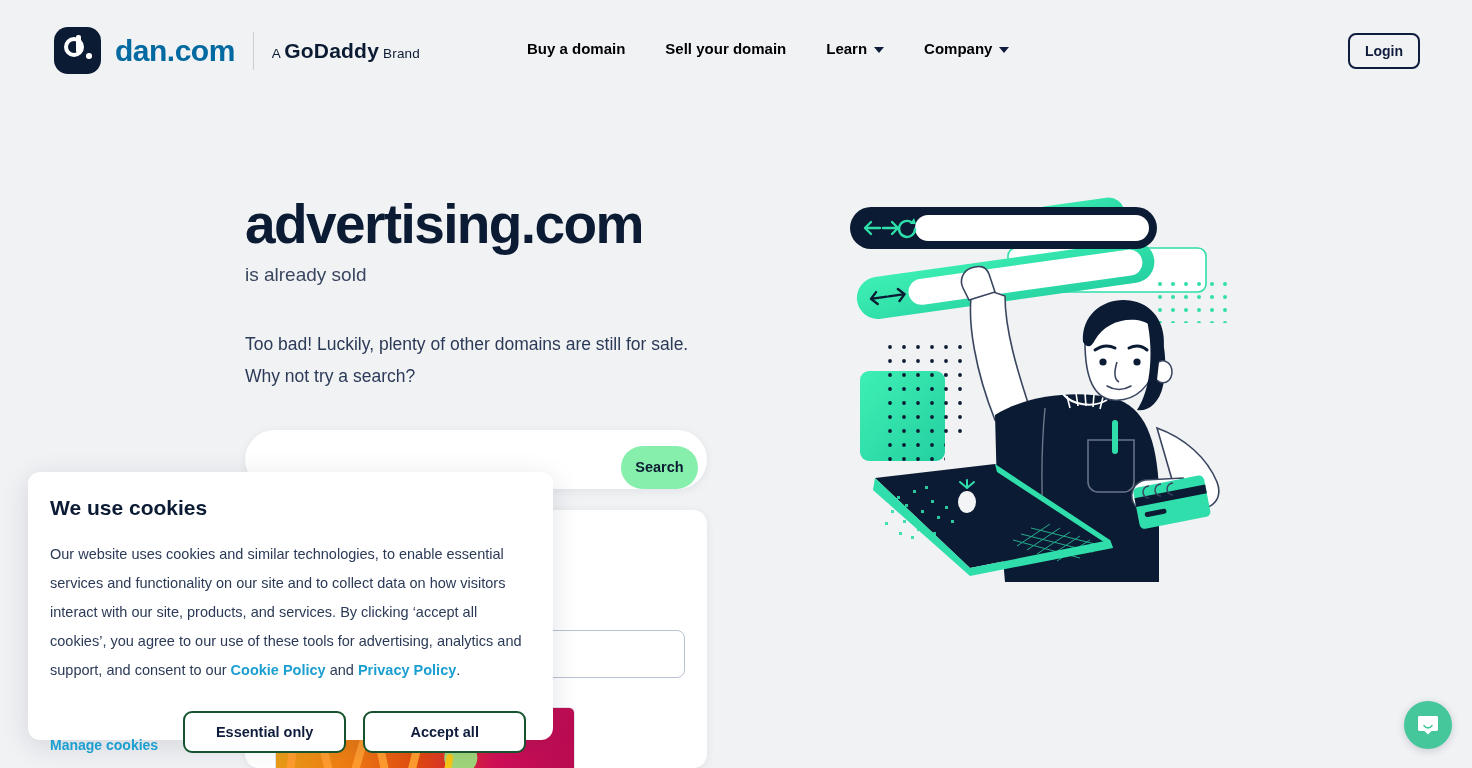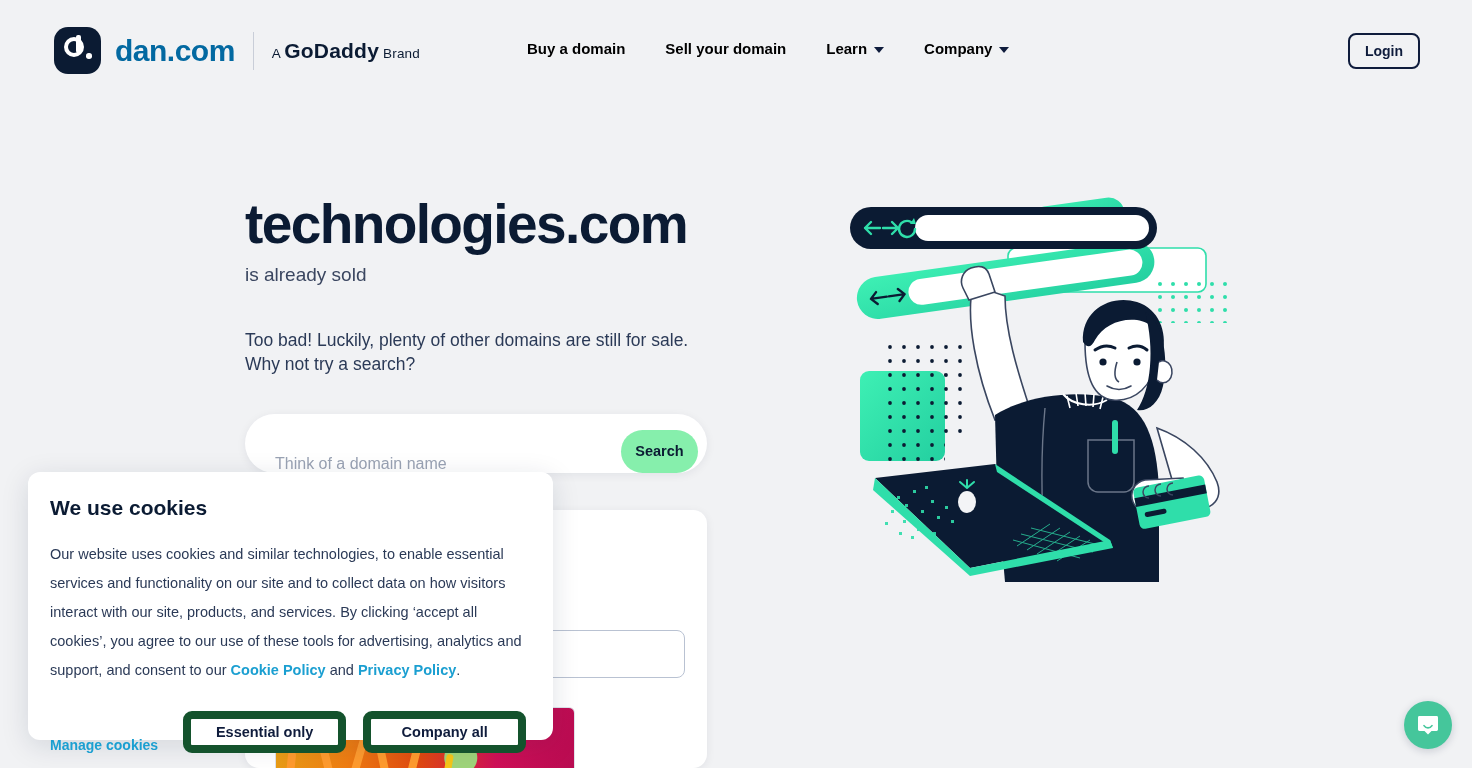"technologies.com" h1 { text: technologies.com -> advertising.com }
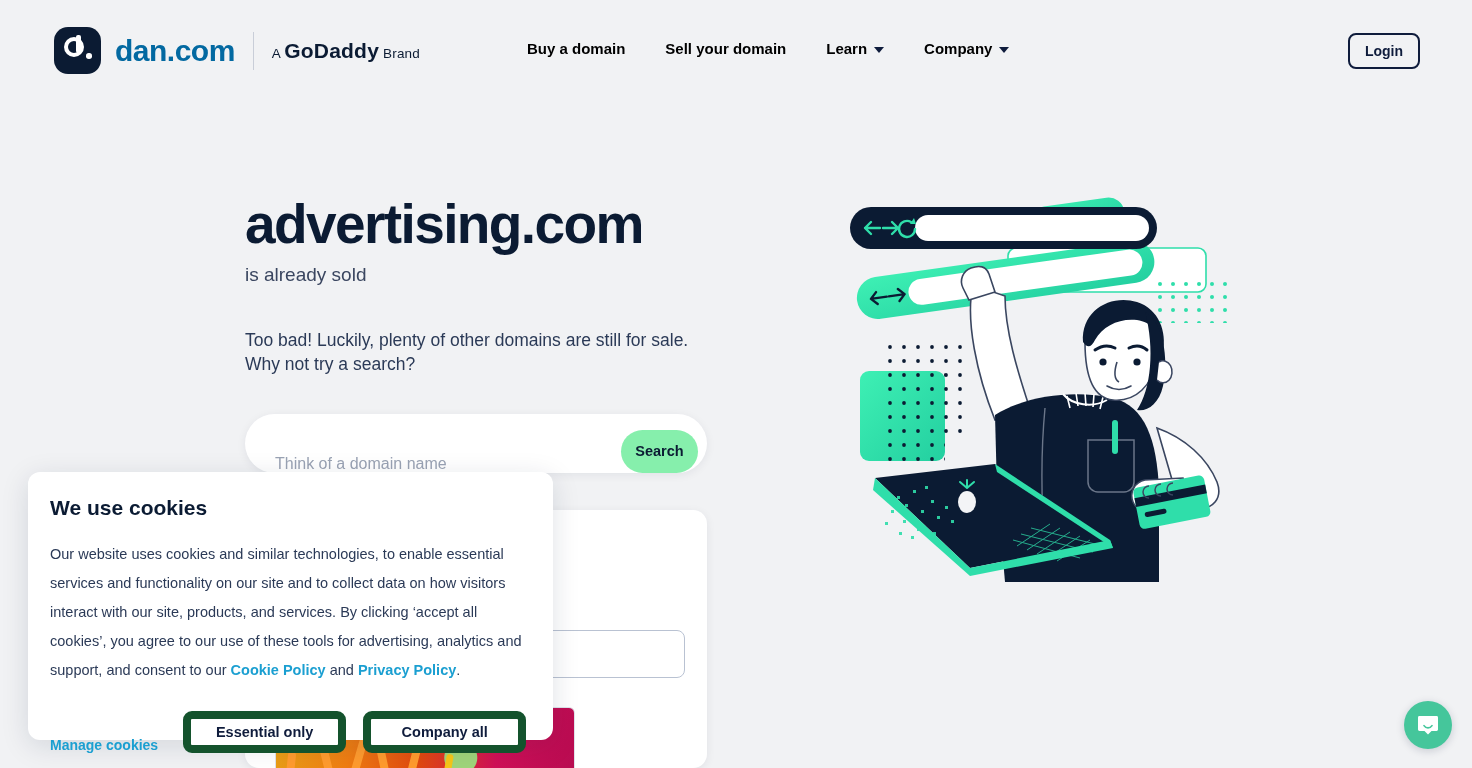"Too bad! Luckily, plenty of" .hero .body { line-height: 24px -> 32px }
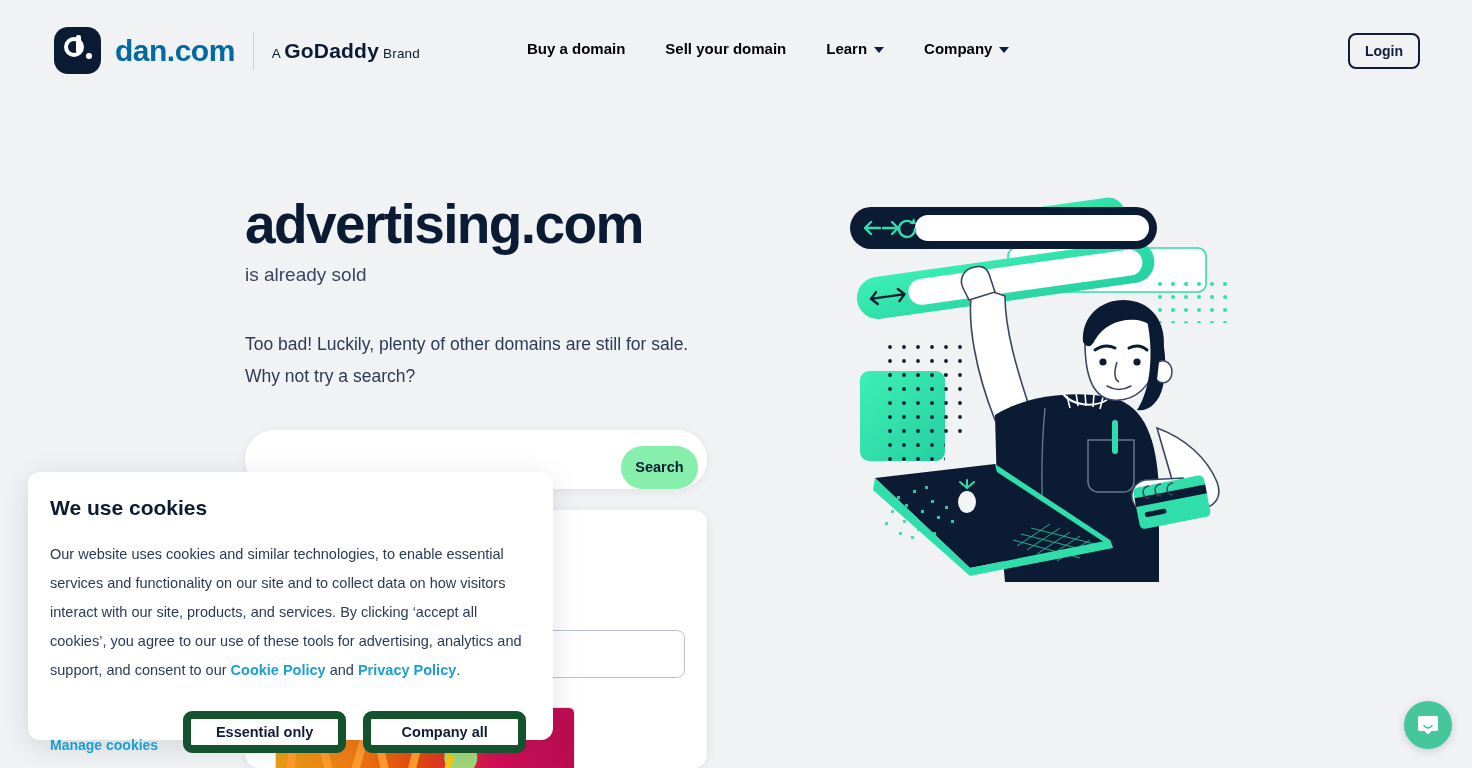"Essential only" .cookie-btn { border: 8px solid #14532d -> 2px solid #14532d }
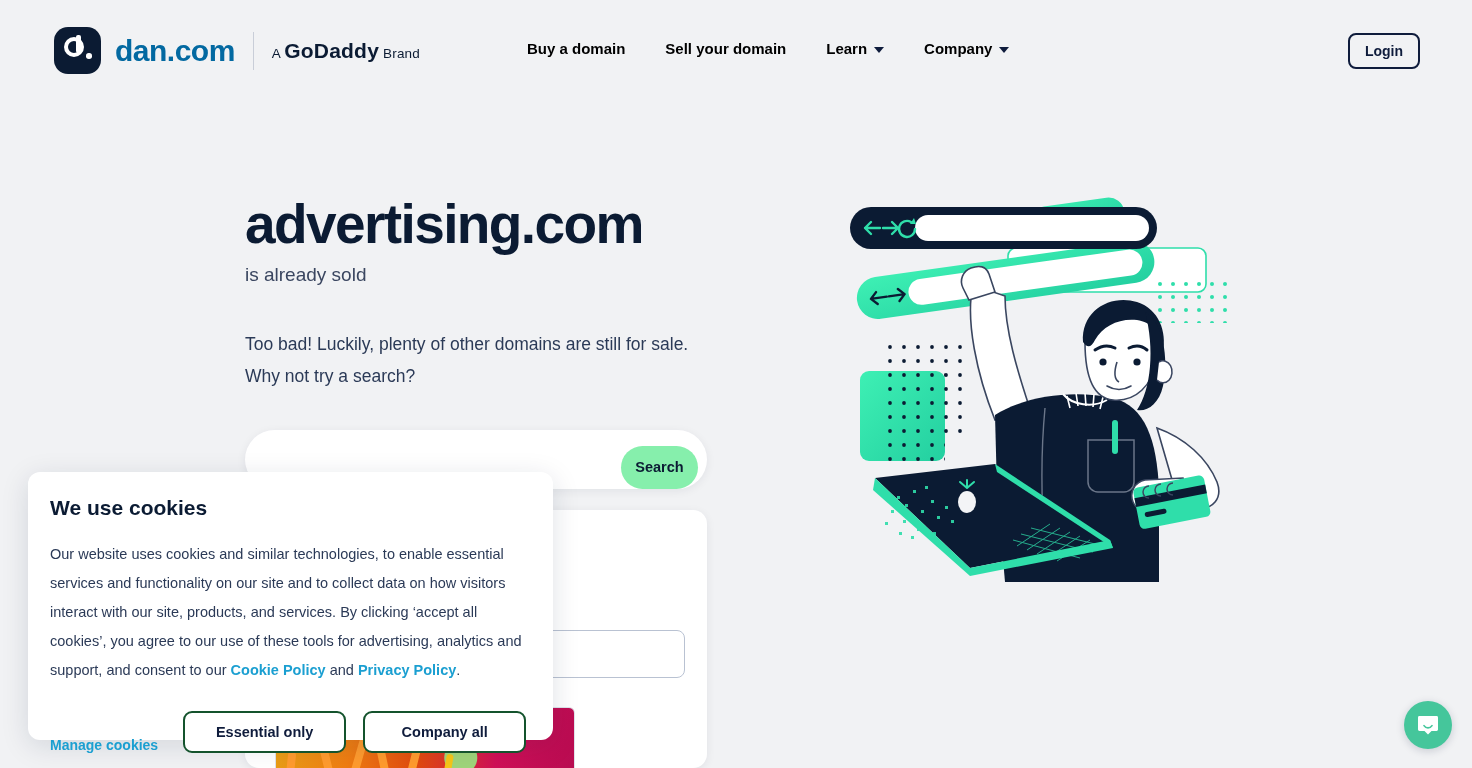"Company all" button.cookie-btn { text: Company -> Accept }
